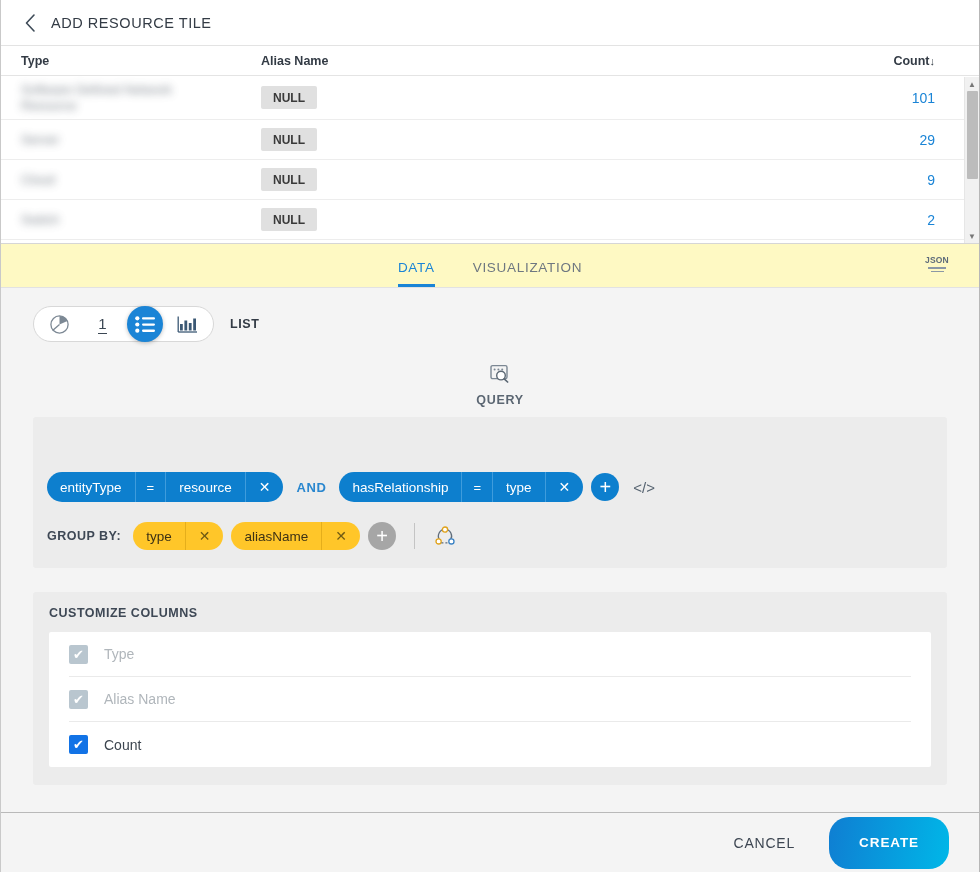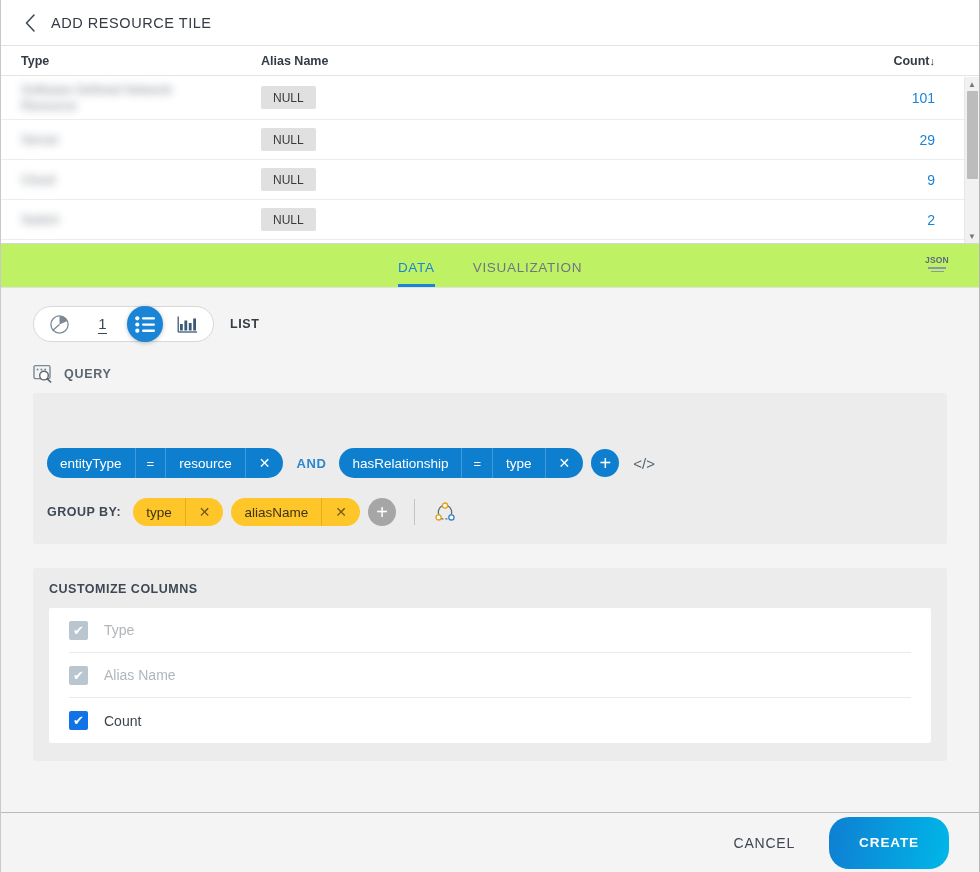"NULL" .null-chip { font-weight: normal -> bold }
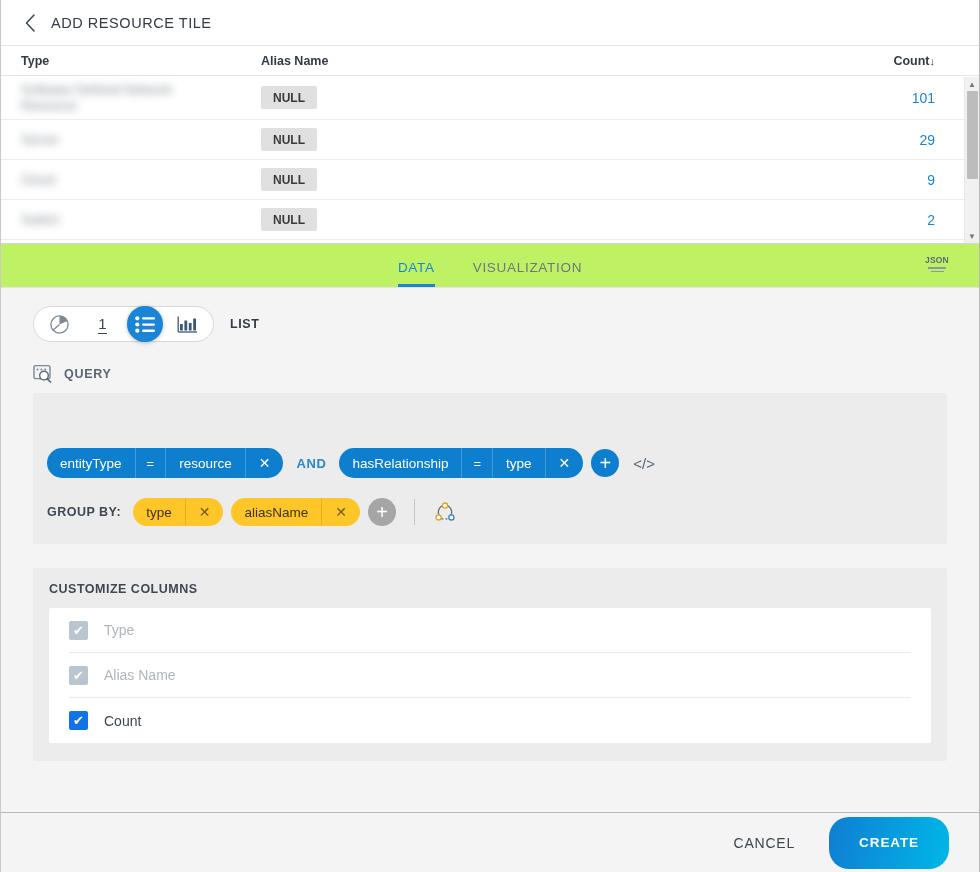"DATA" .tabs-row { background: #bef264 -> #fef9c3 }
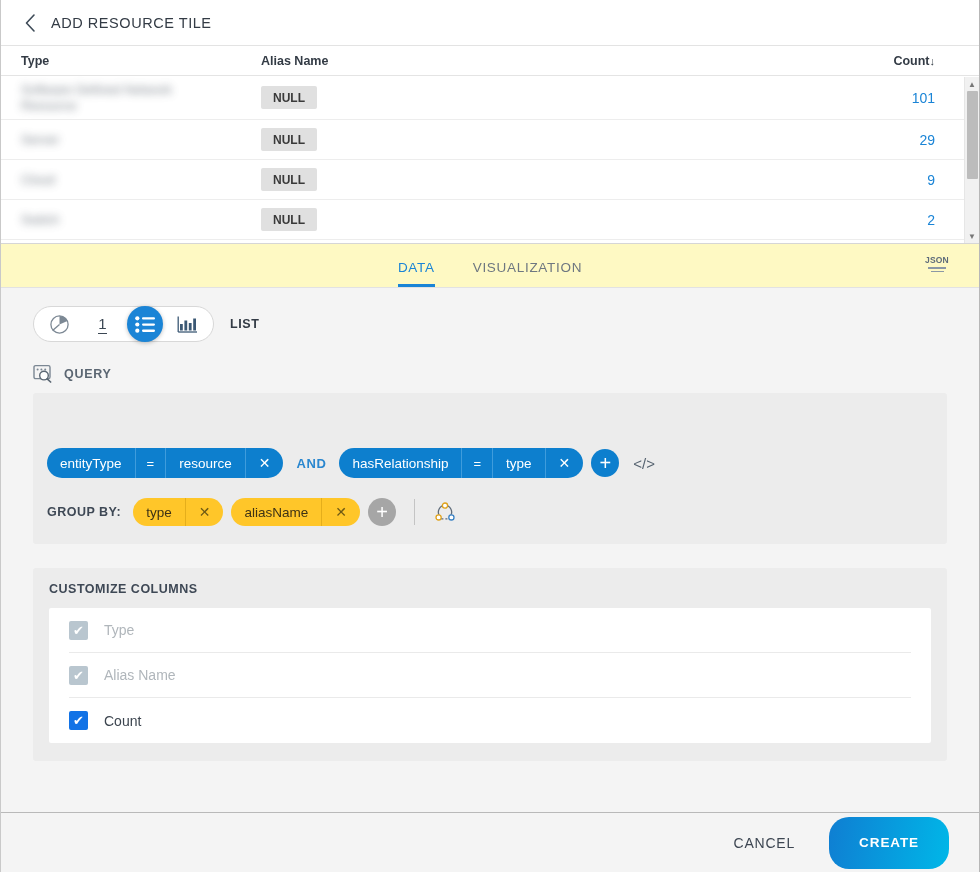"QUERY" .query-head { flex-direction: none -> column }
